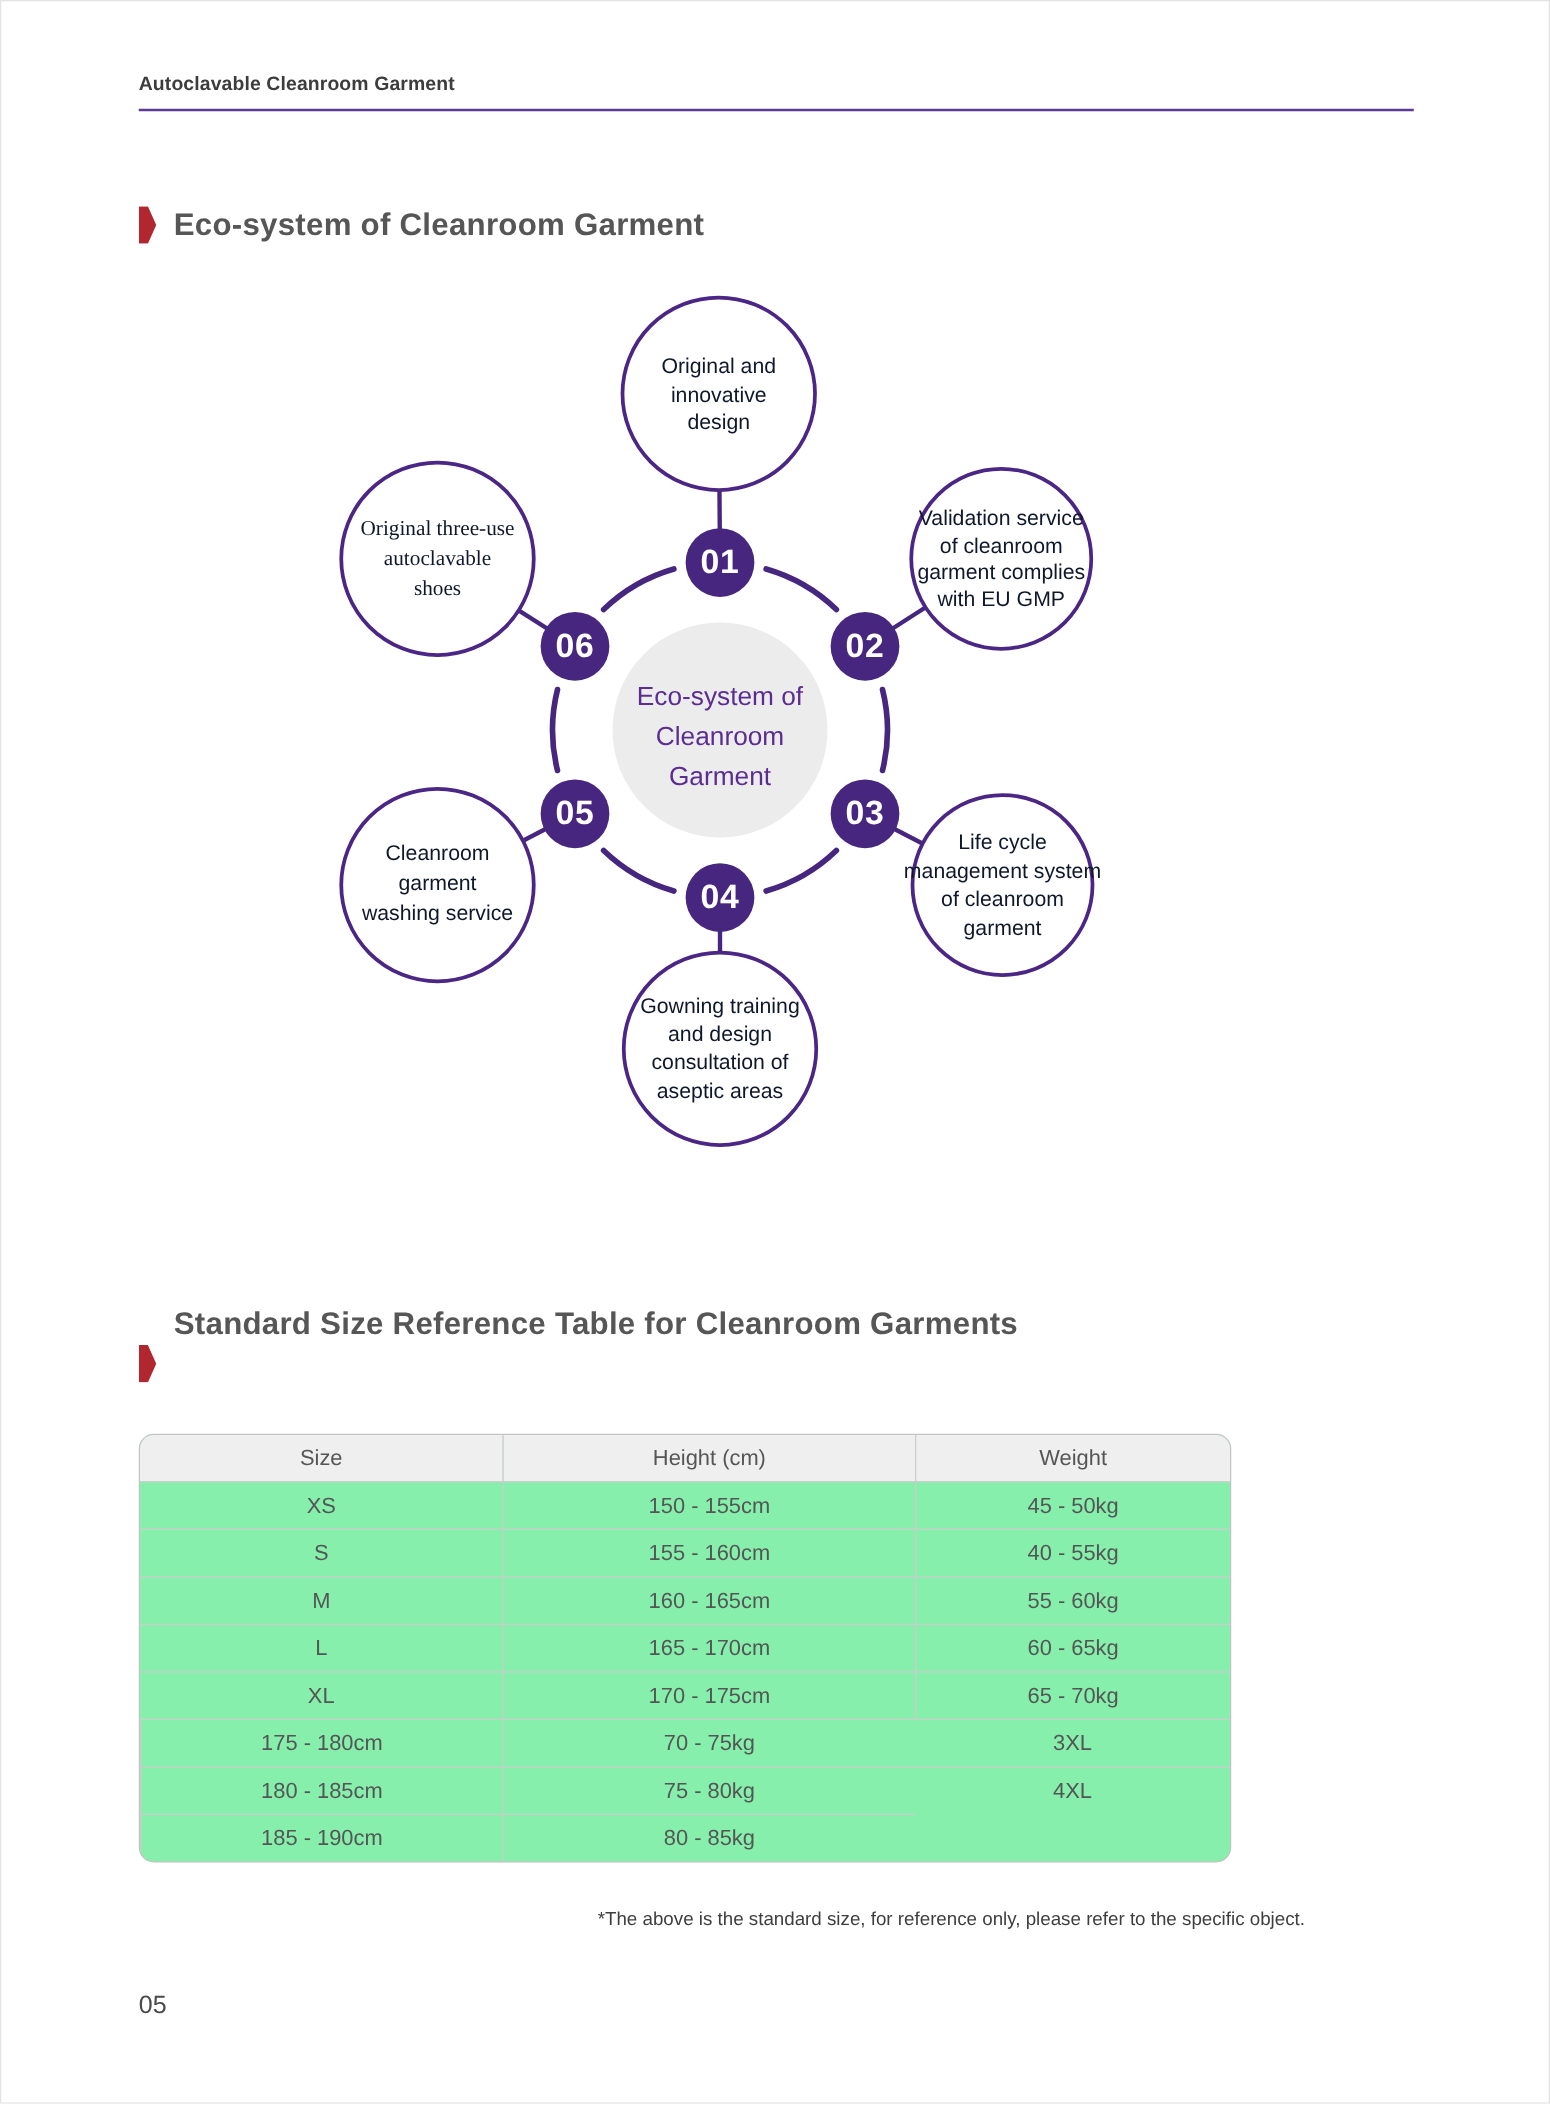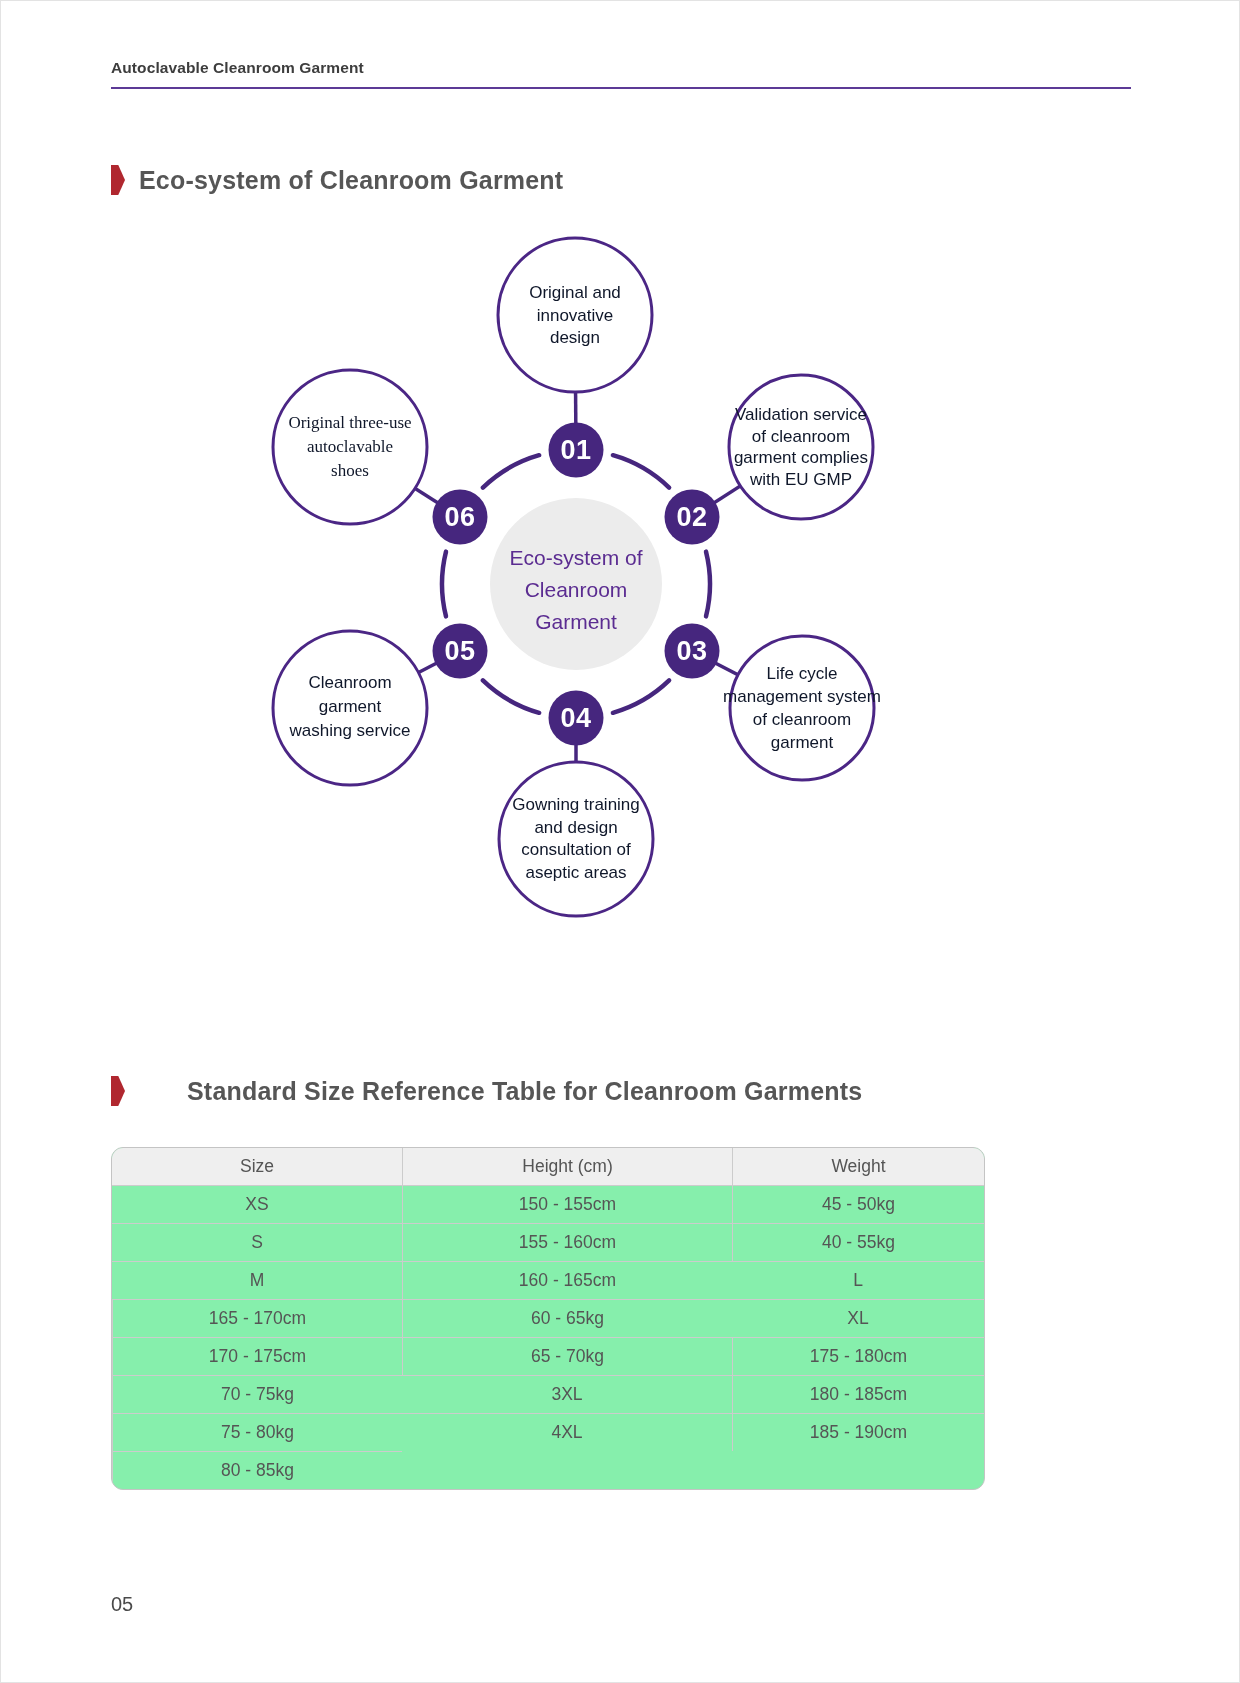"Standard Size Reference Table for" .title-2 { margin-left: 48px -> none; top: 1076px -> 1044px }
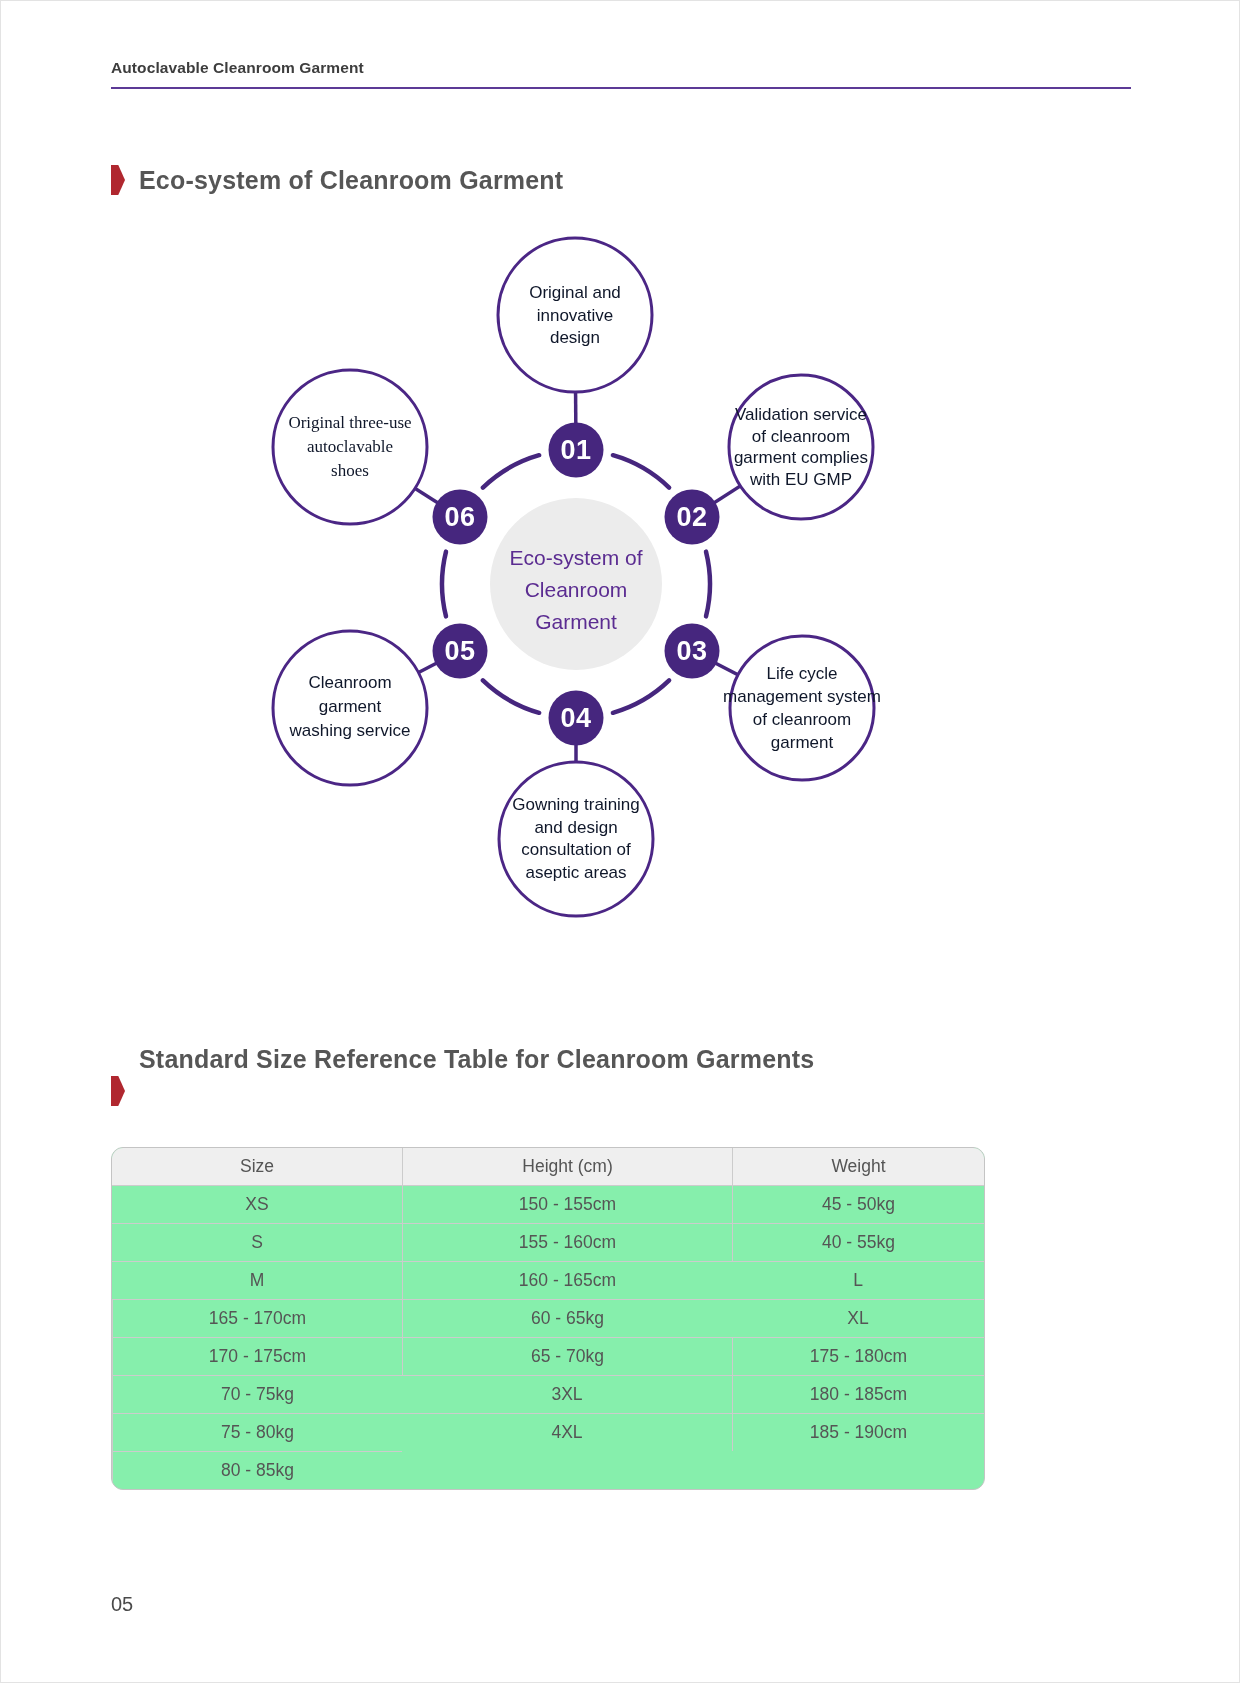"55 - 60kg" div.td { html: none -> <div>55 - 60kg</div> }
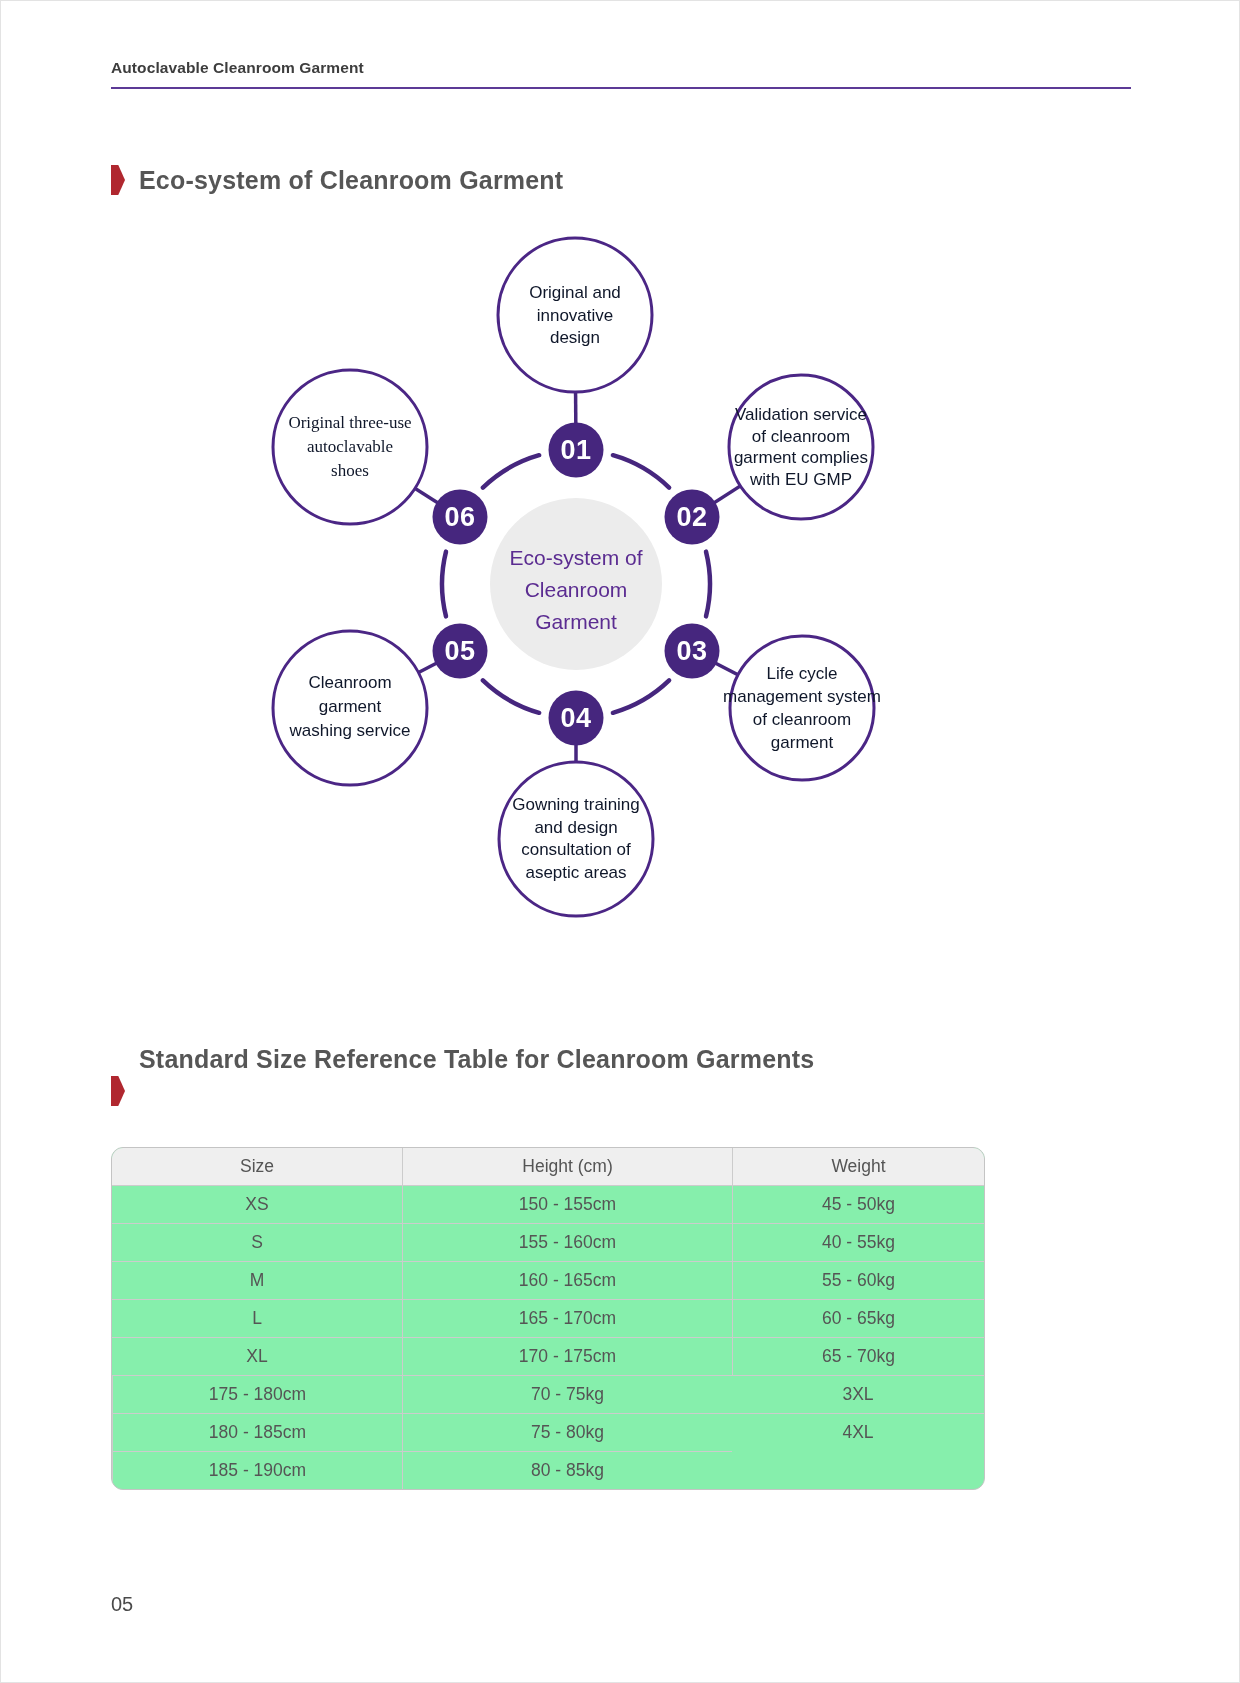"*The above is the standard" div.footnote { html: none -> <div>*The above is the standard size, for reference only, please refer to the specific object.</div> }
